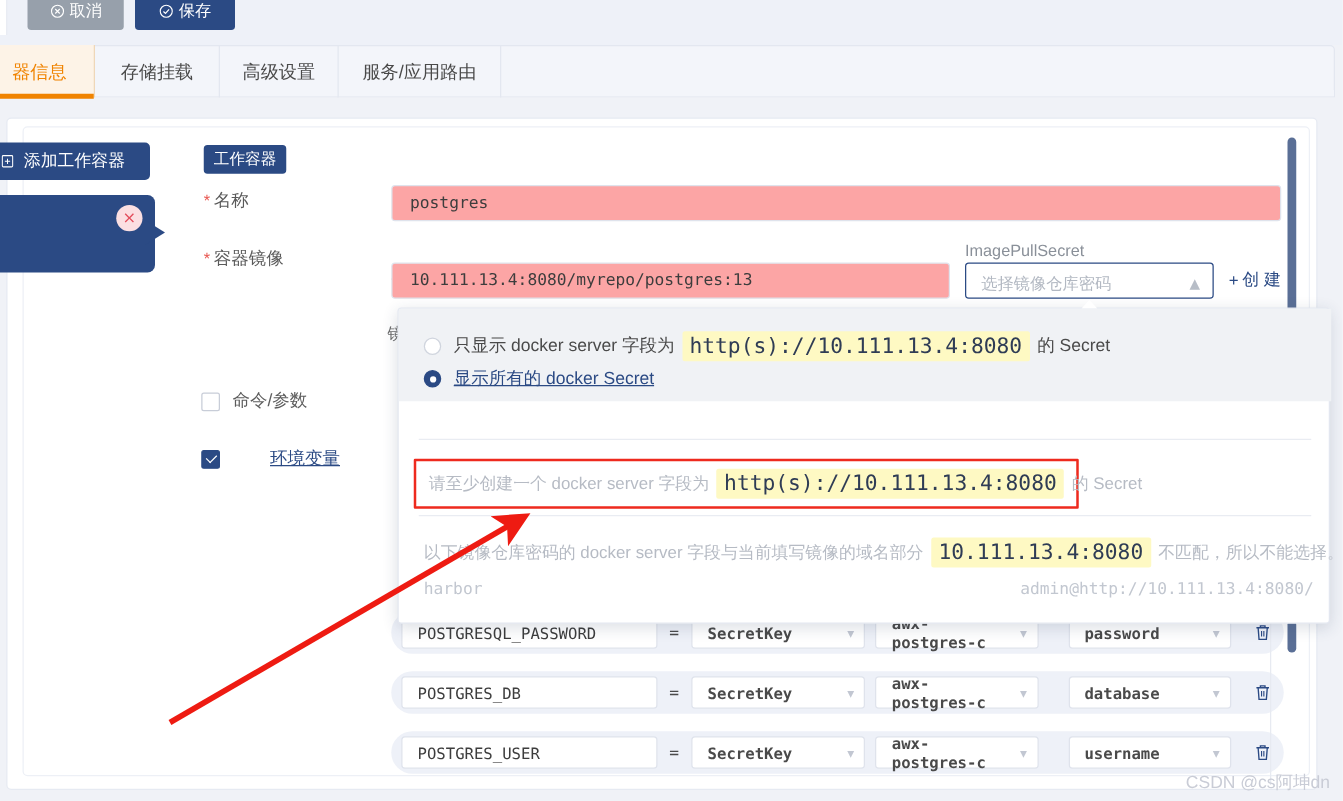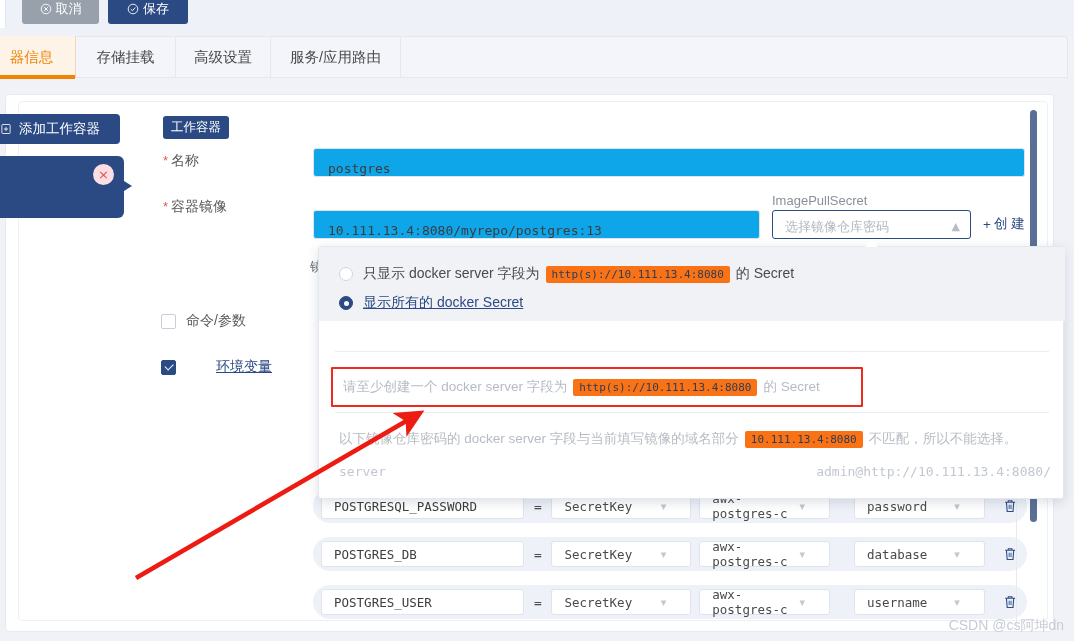"postgres" .inp { align-items: flex-end -> center; background: #0ea5e9 -> #fca5a5 }
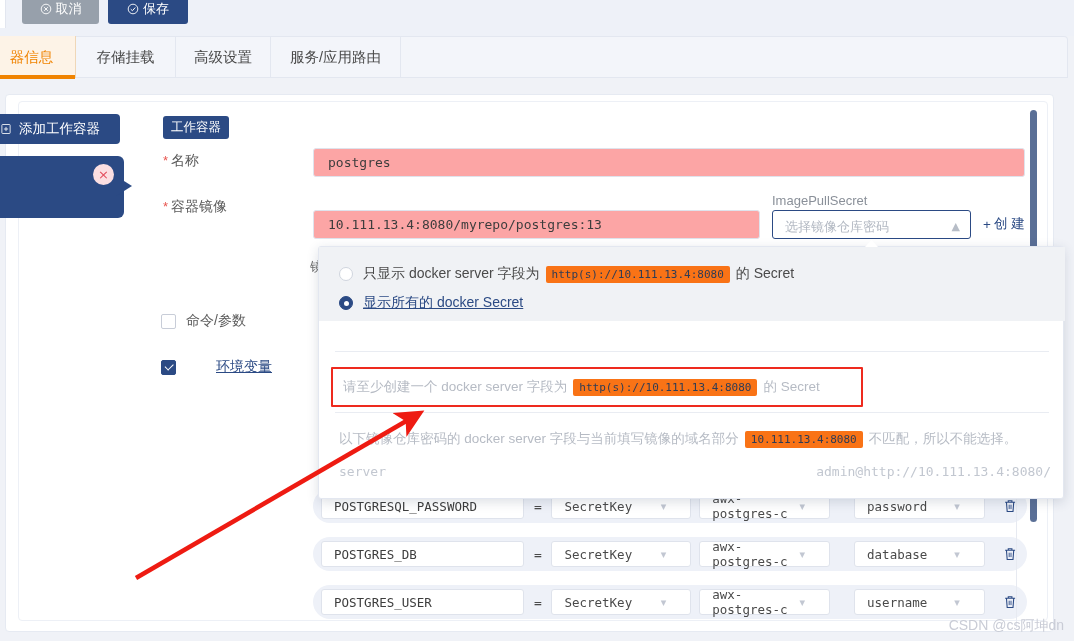"http(s)://10.111.13.4:8080" .code { background: #f97316 -> #fef9c3; font-size: 11px -> 17px }
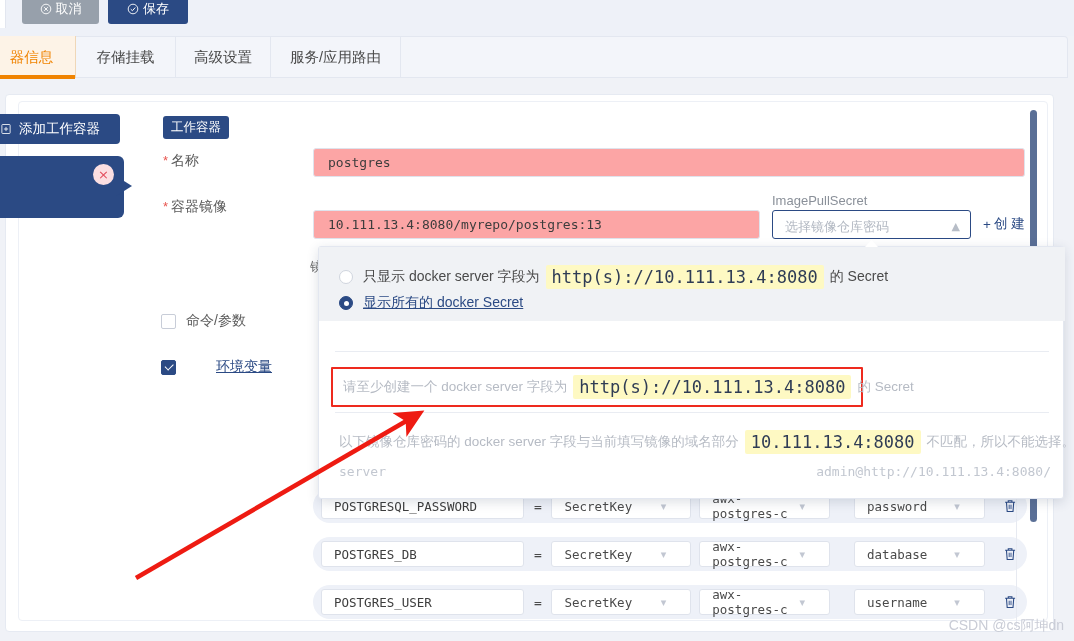"server" span { text: server -> harbor }
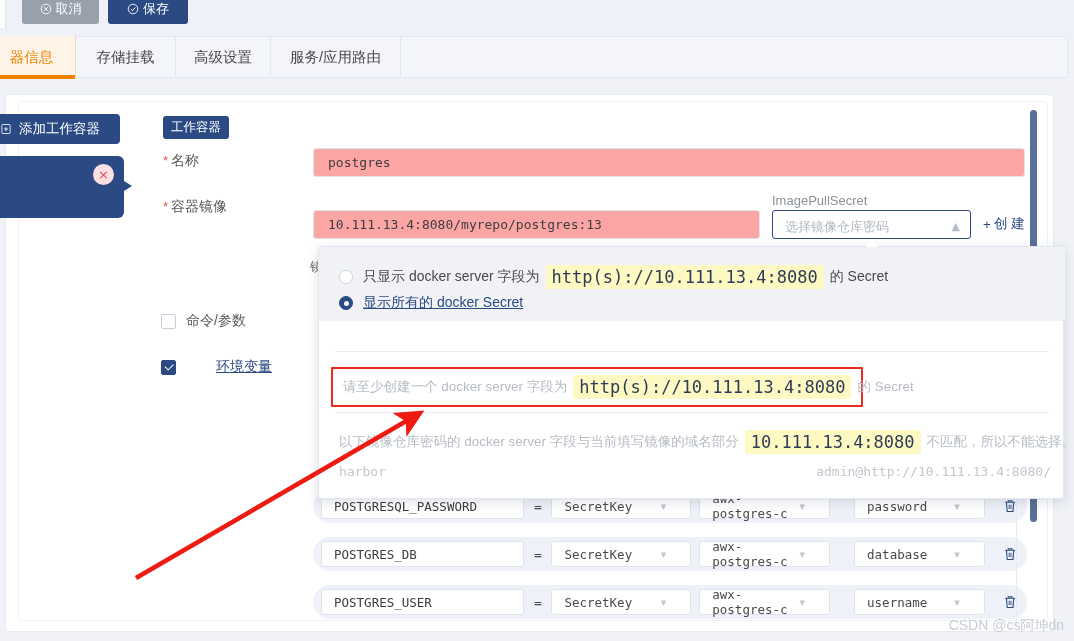"SecretKey" .env-sel { font-weight: none -> bold; padding: 0 24px 0 12px -> 0 8px 0 12px }
